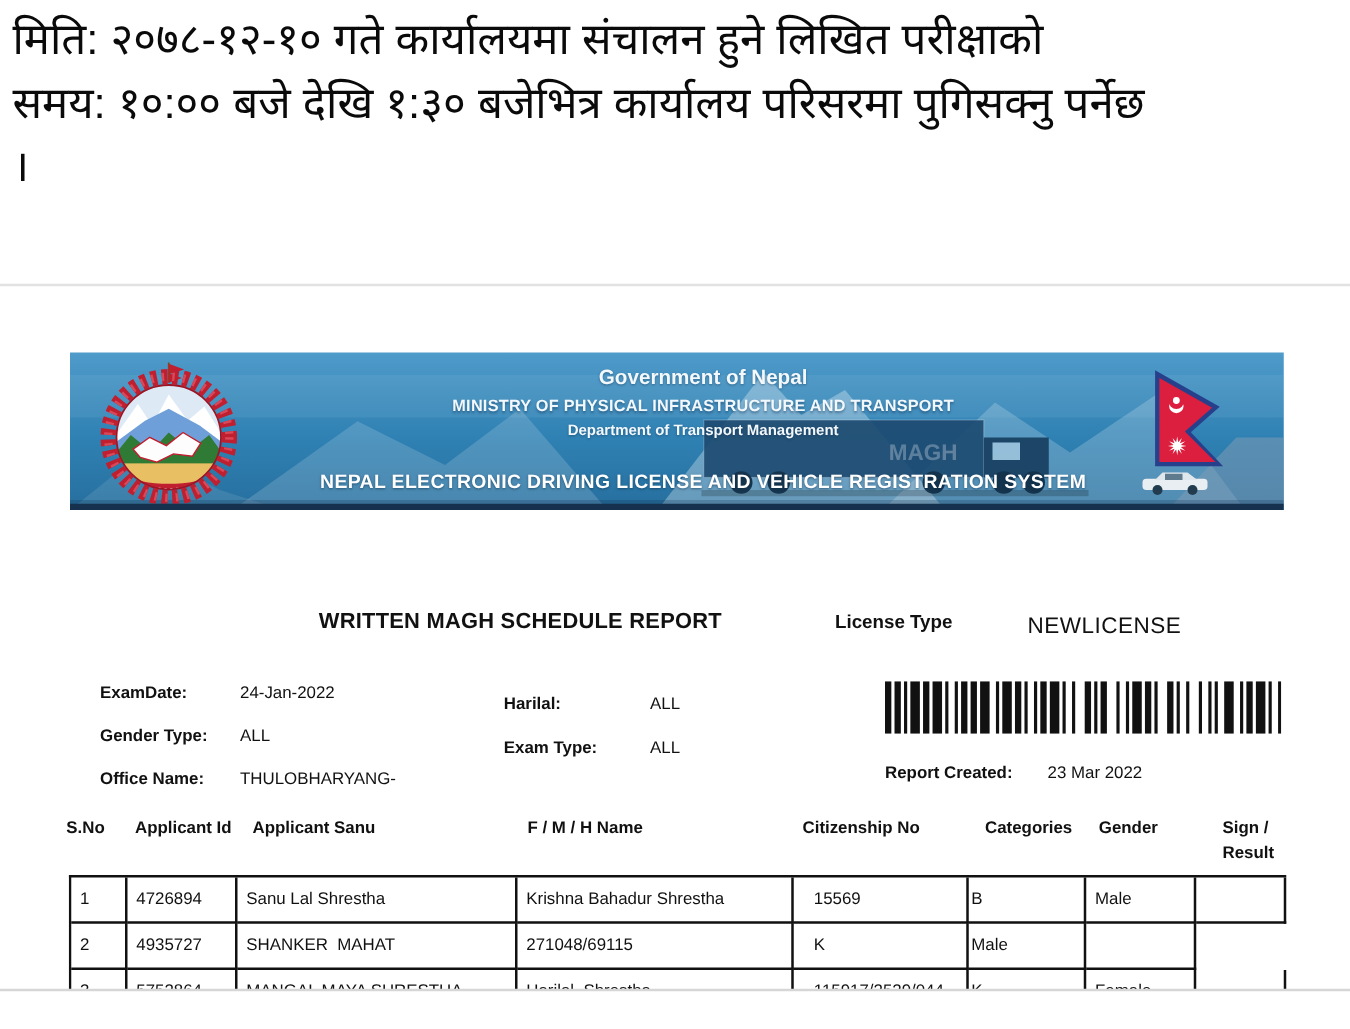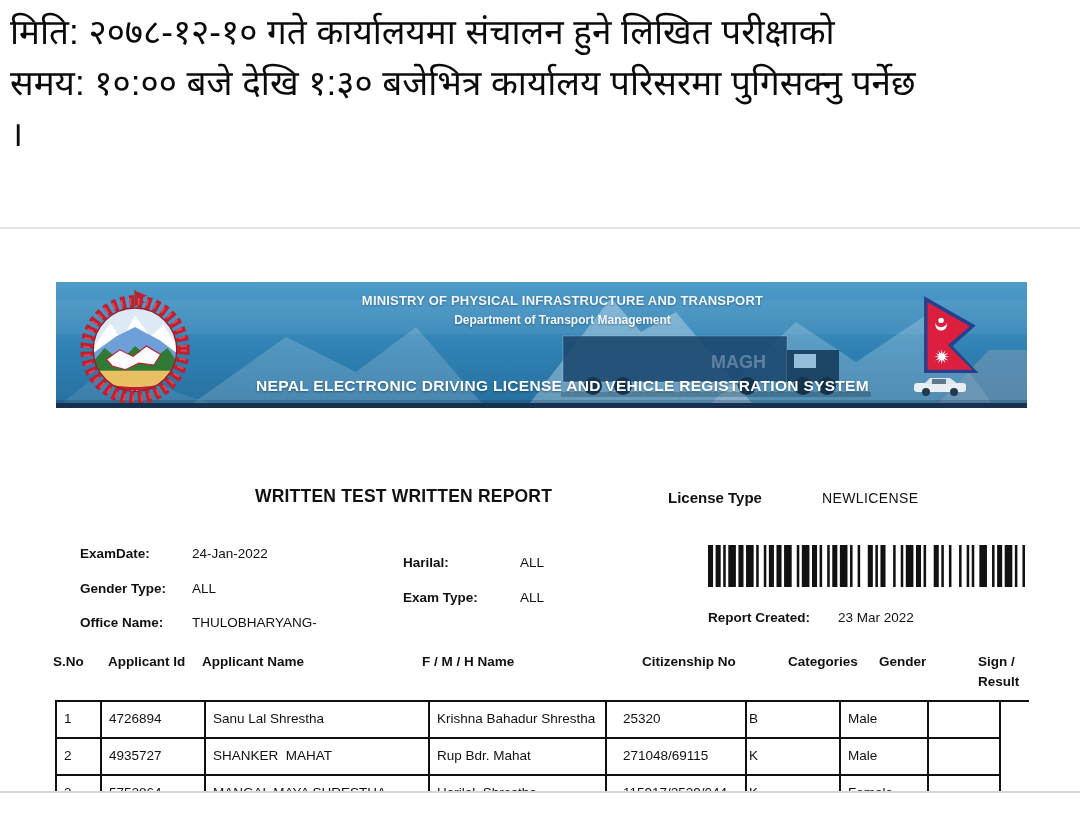"Government of Nepal" div.bt-gov { html: none -> <div>Government of Nepal</div> }
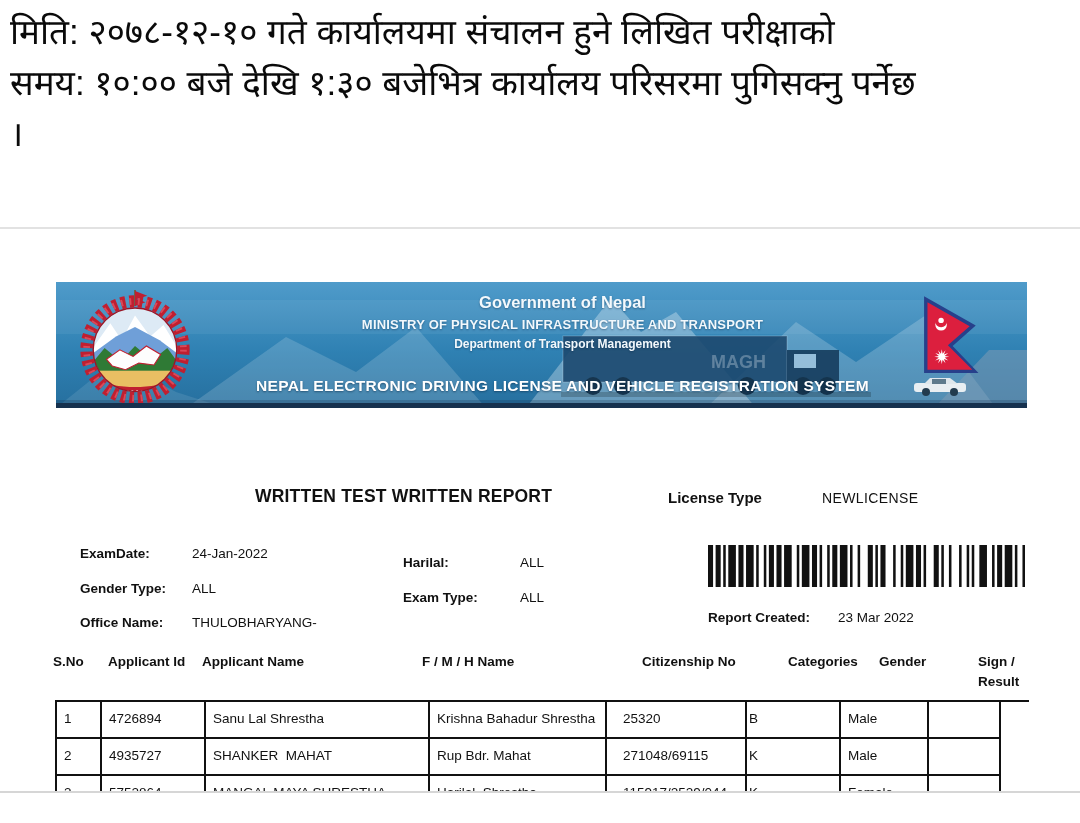"WRITTEN TEST WRITTEN REPORT" div.abs { text: TEST WRITTEN -> MAGH SCHEDULE }
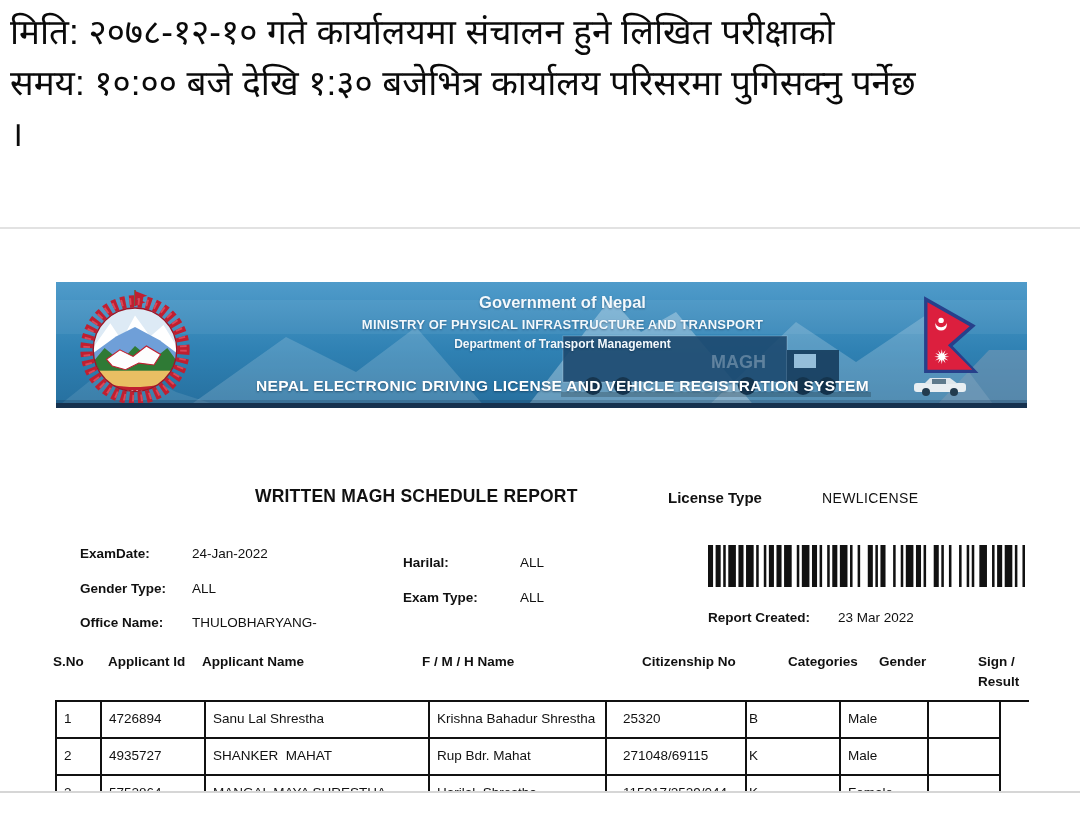"NEWLICENSE" .lic-value { font-size: 14px -> 18px }
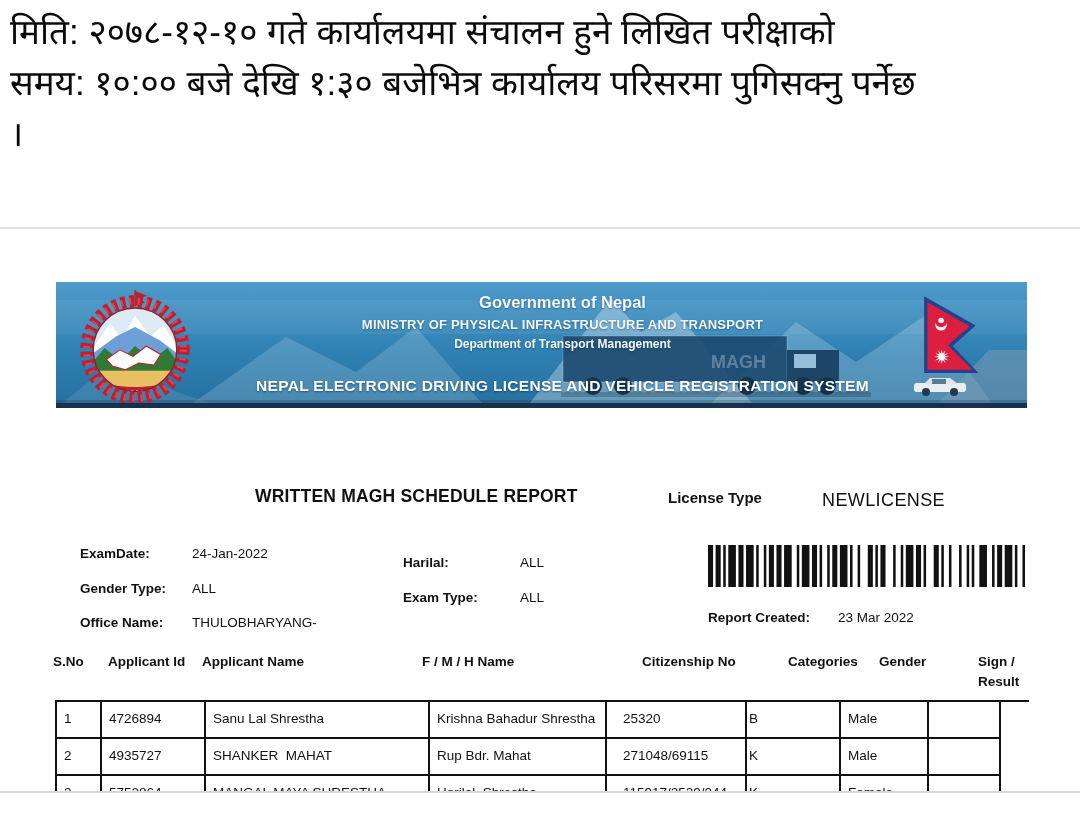"Applicant Name" div.abs { text: Name -> Sanu }
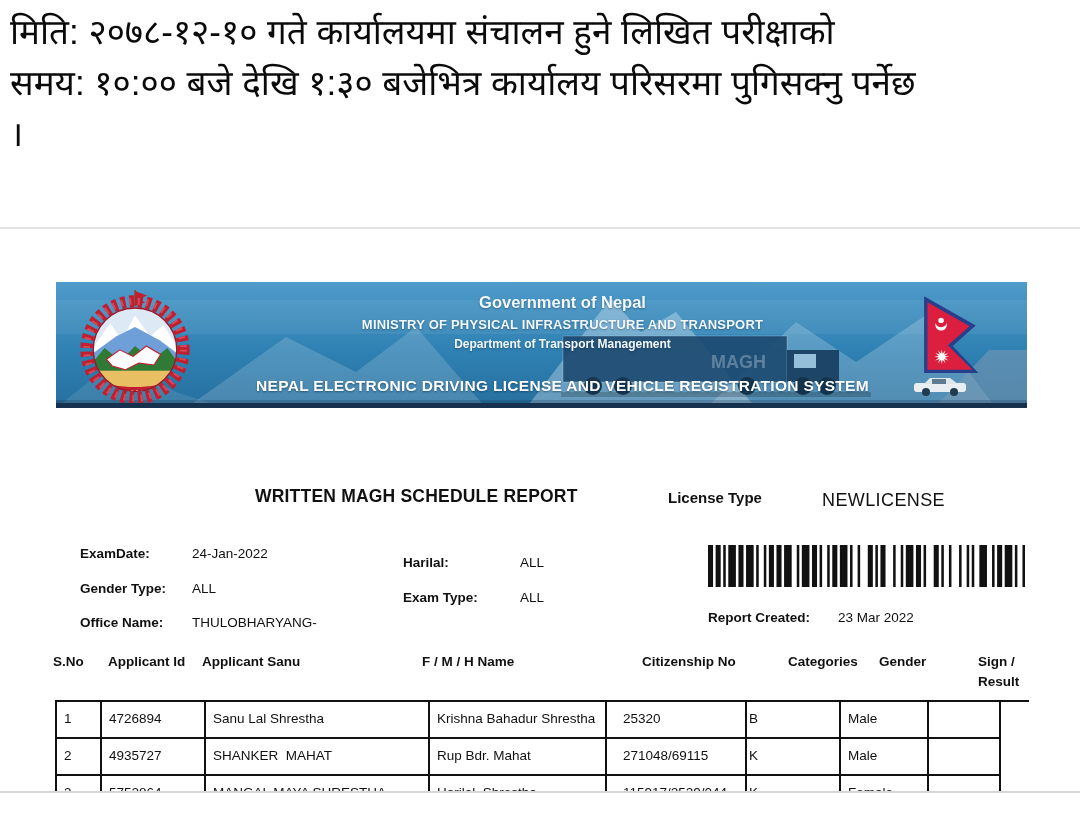"4726894" .t-cell:nth-child(2) { width: 104px -> 88px }
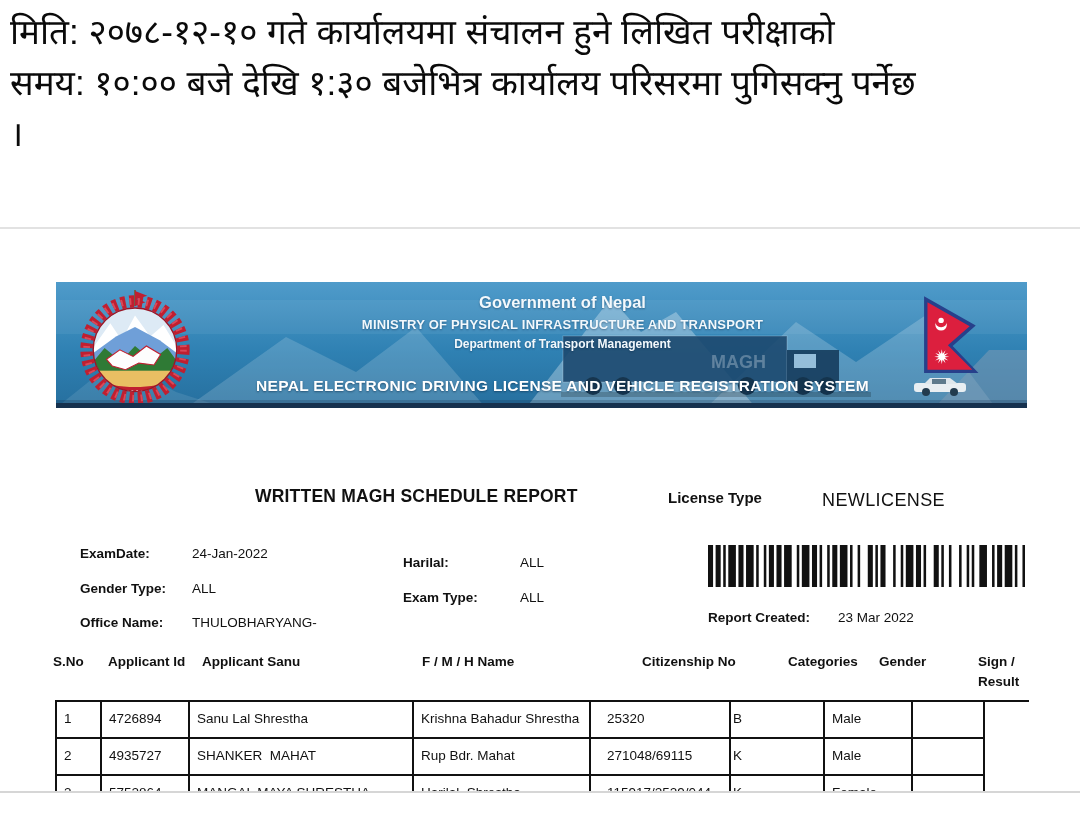"Krishna Bahadur Shrestha" .t-cell:nth-child(4) { width: 177px -> 221px }
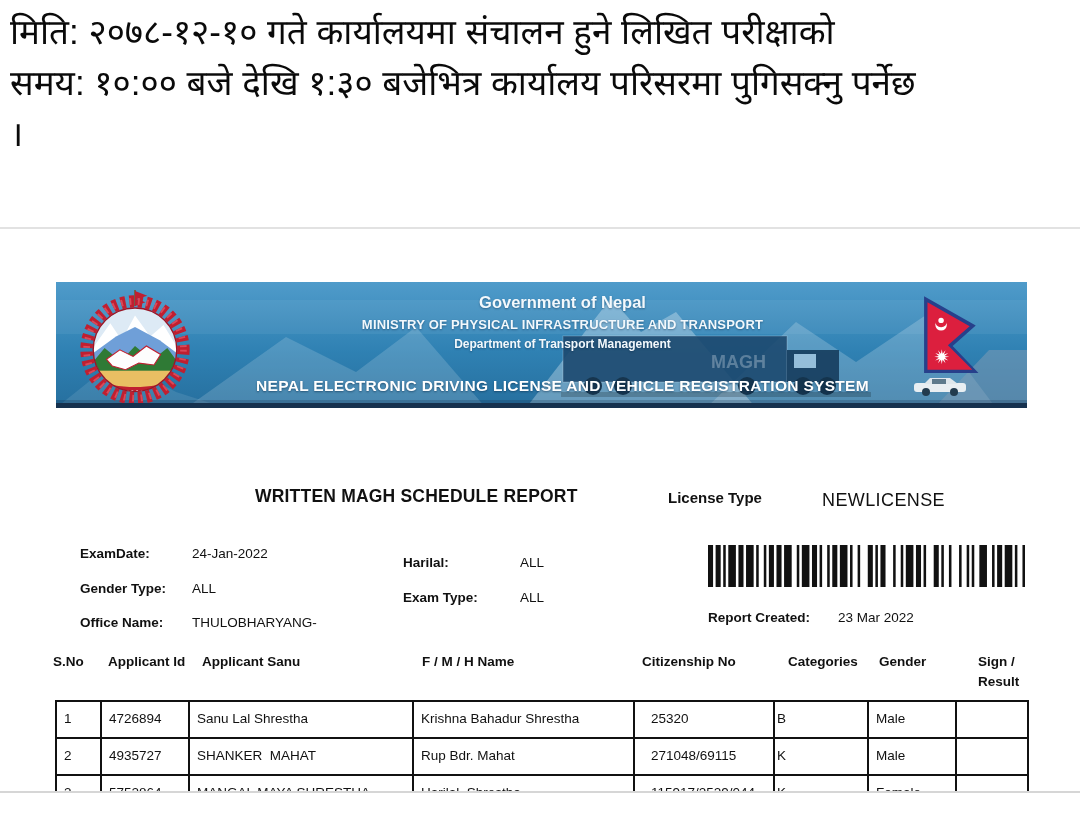"25320" div.t-cell { text: 25320 -> 15569 }
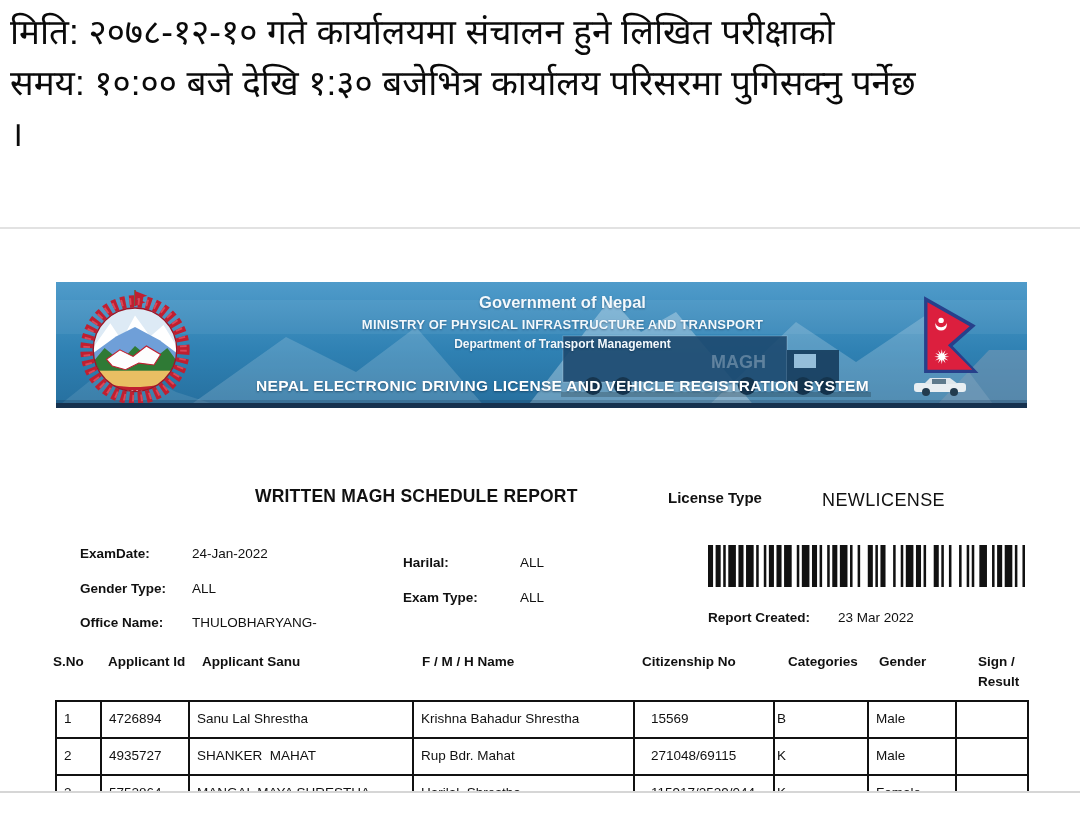"Rup Bdr. Mahat" div.t-cell { html: <div>Rup Bdr. Mahat</div> -> none }
